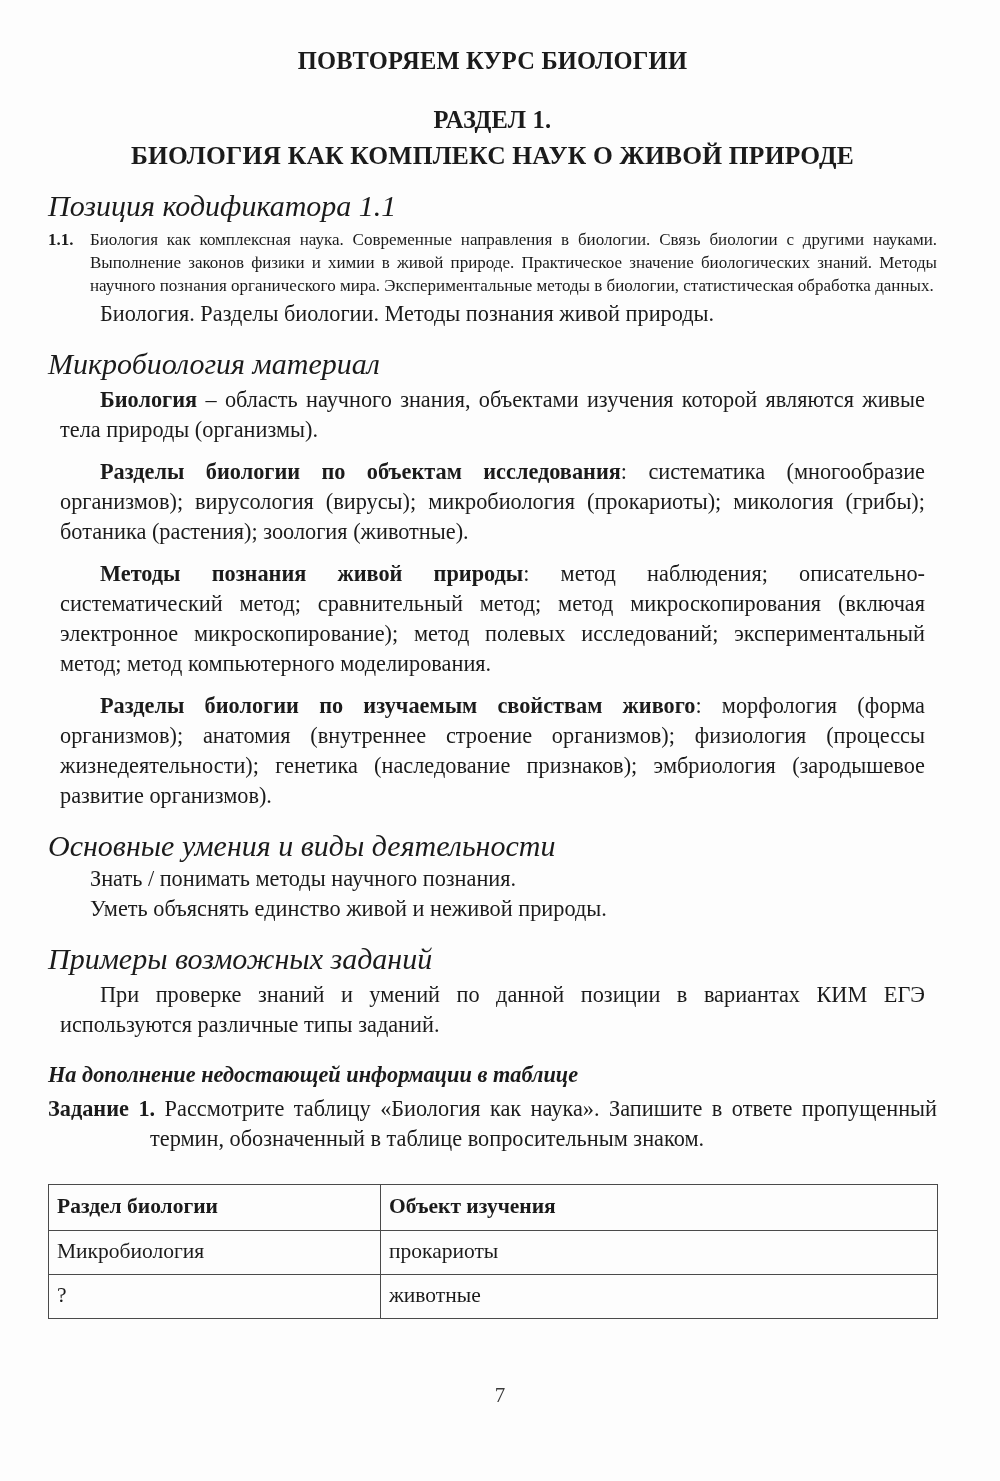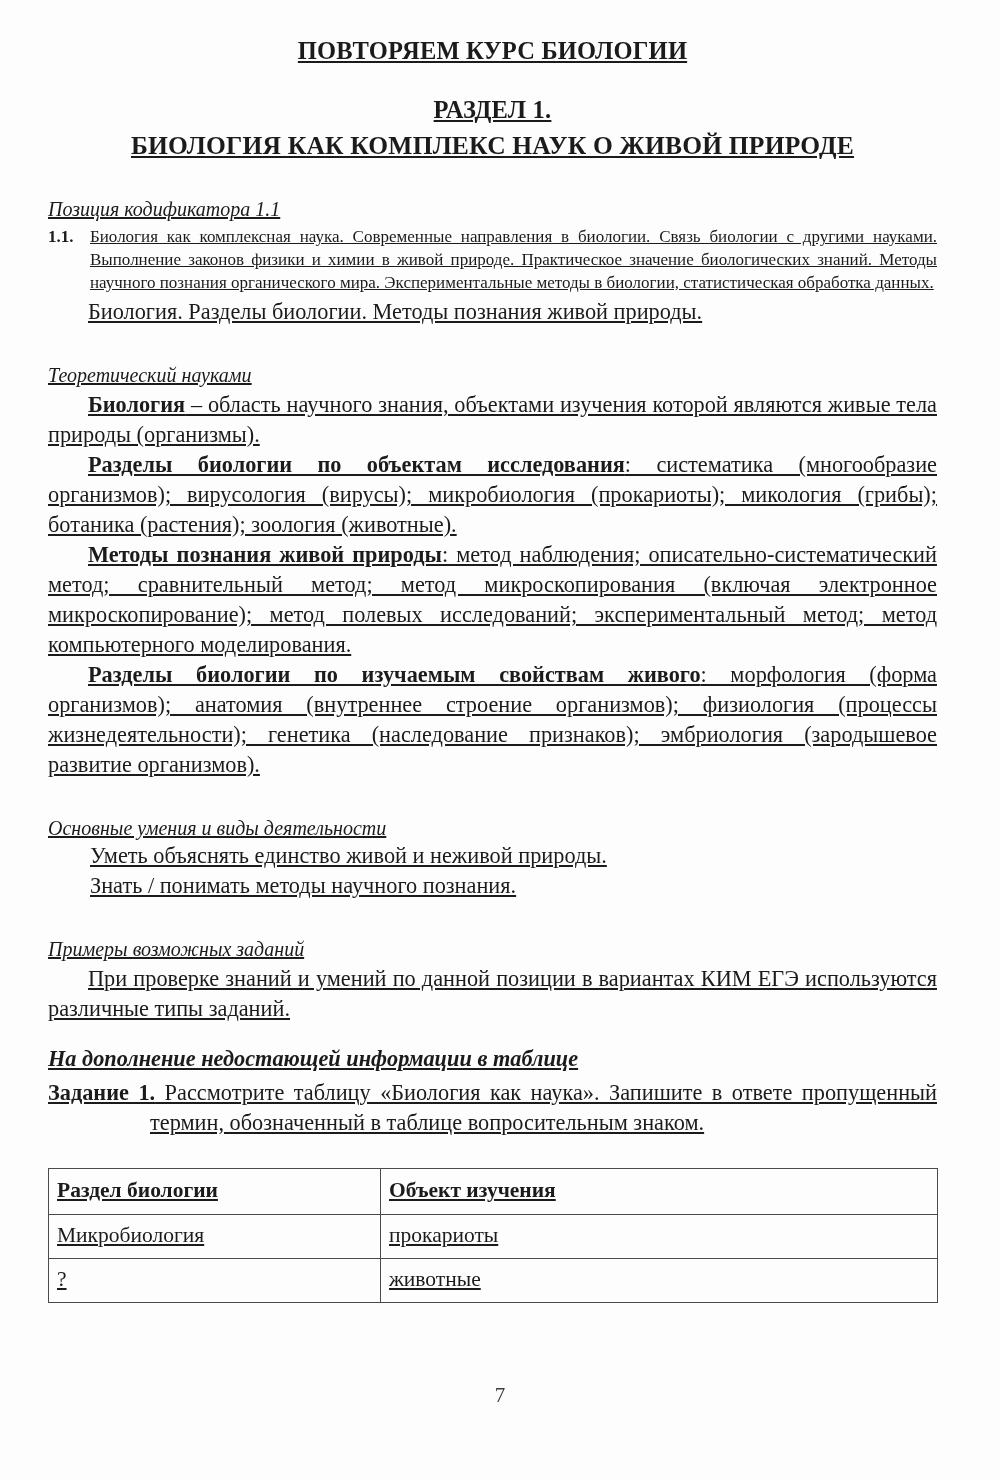"ПОВТОРЯЕМ КУРС БИОЛОГИИ" .content { text-decoration: underline -> none; top: 0 -> 10px }
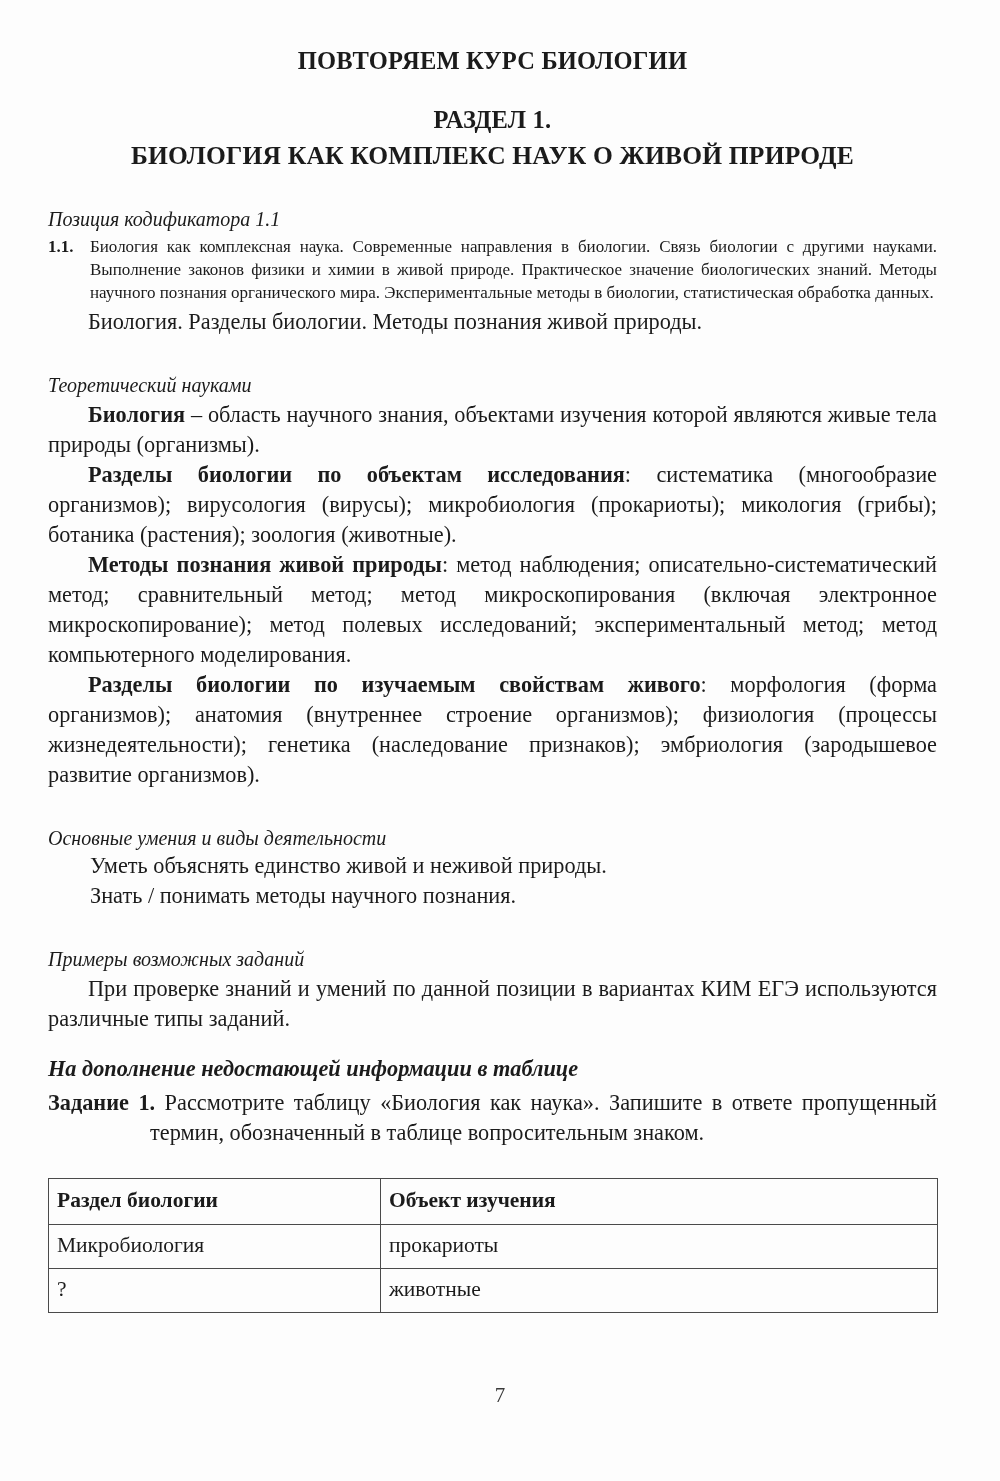"Позиция кодификатора 1.1" .sec-italic { font-size: 20px -> 30px; margin-top: 36px -> 16px }
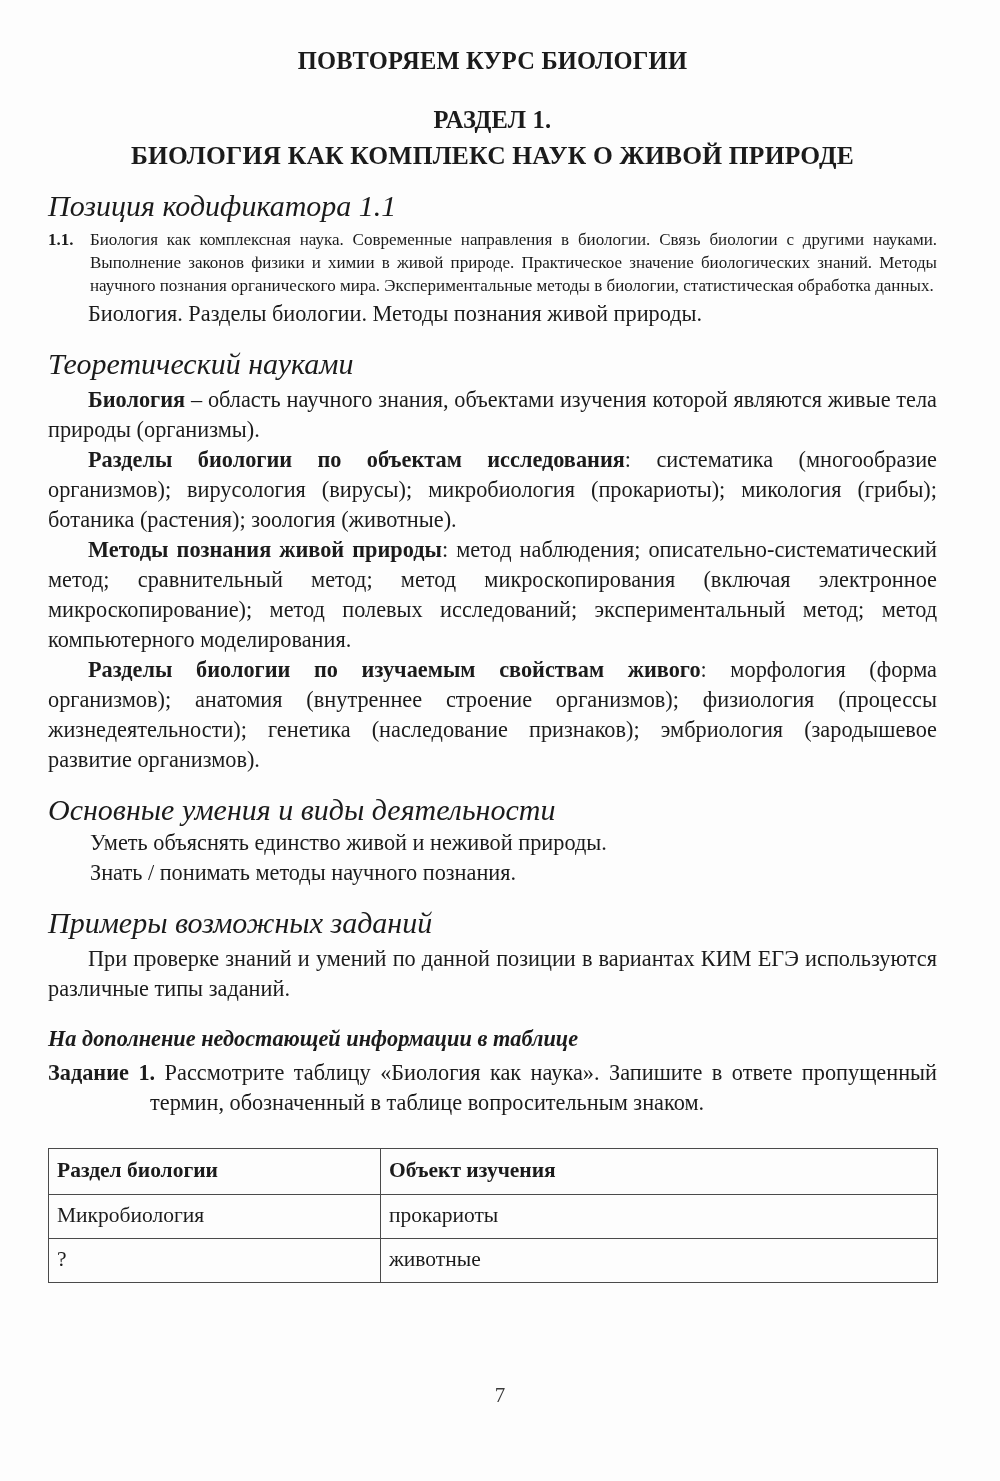"Биология. Разделы биологии. Методы" p.body { margin: 0 -> 12px }
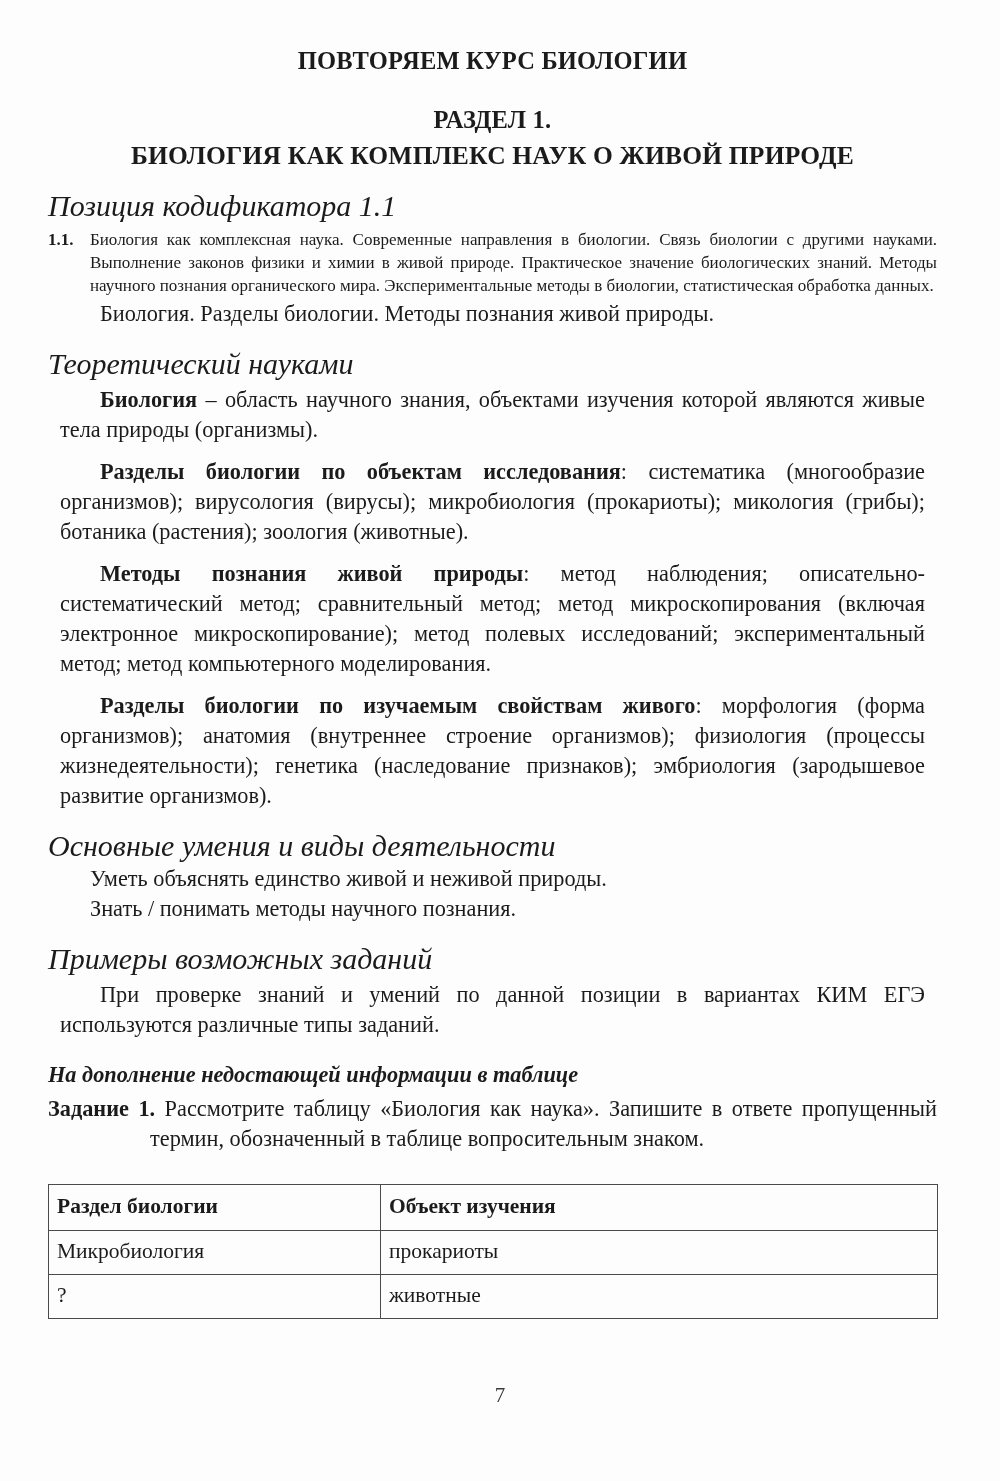"Теоретический науками" div.sec-italic { text: Теоретический науками -> Микробиология материал }
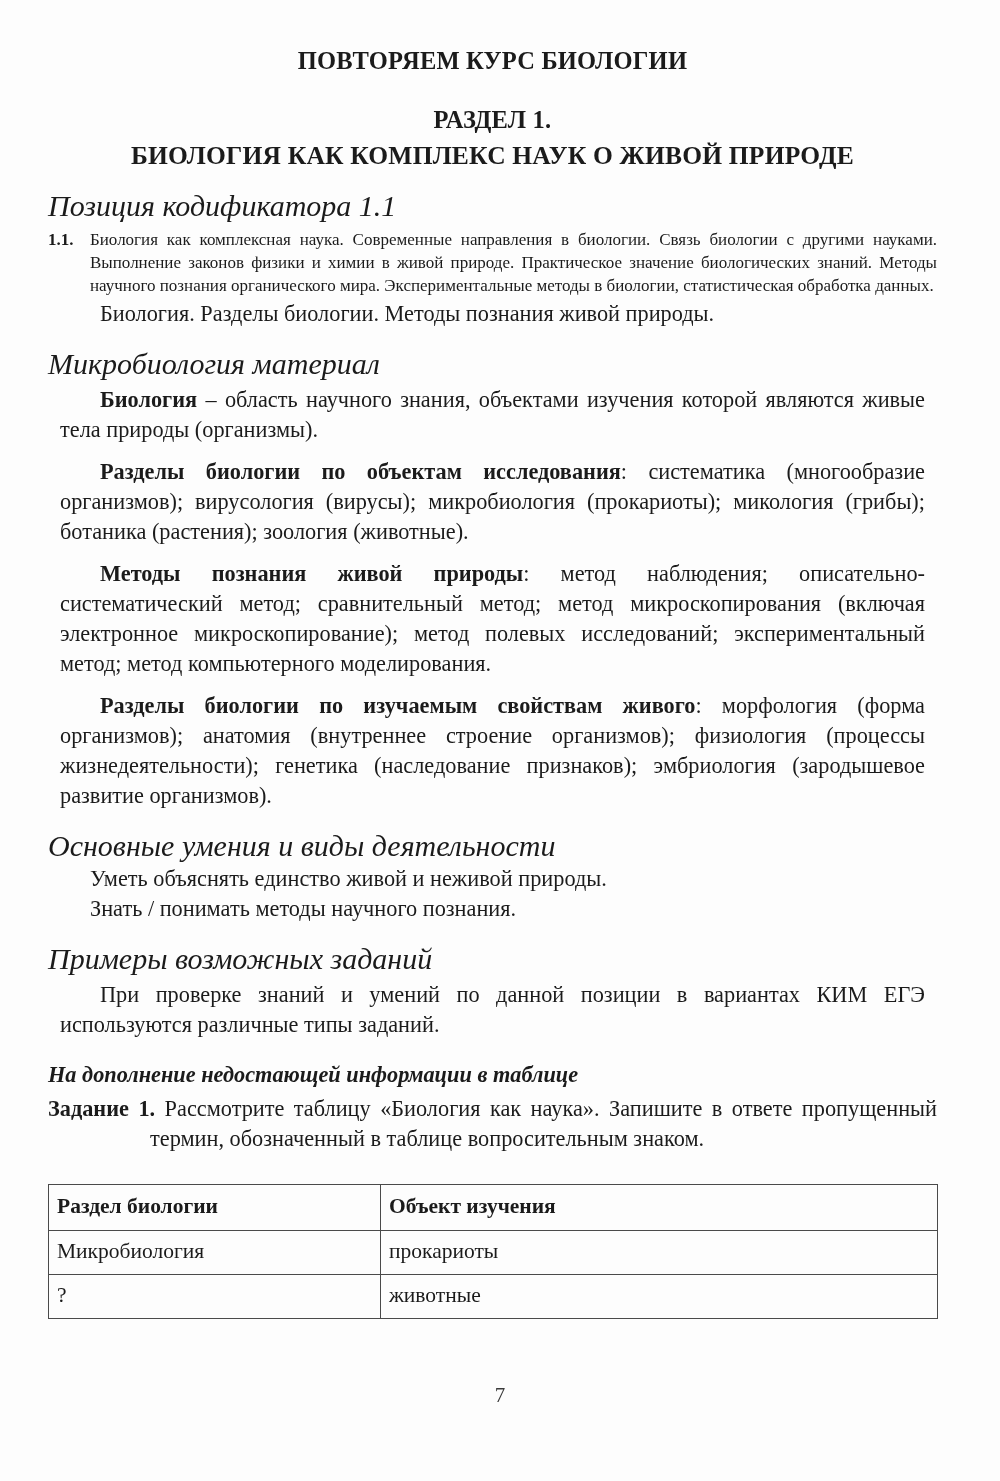"Уметь объяснять единство живой и" div.plain-line { order: before "Знать / понимать методы научного" -> after "Знать / понимать методы научного" }
